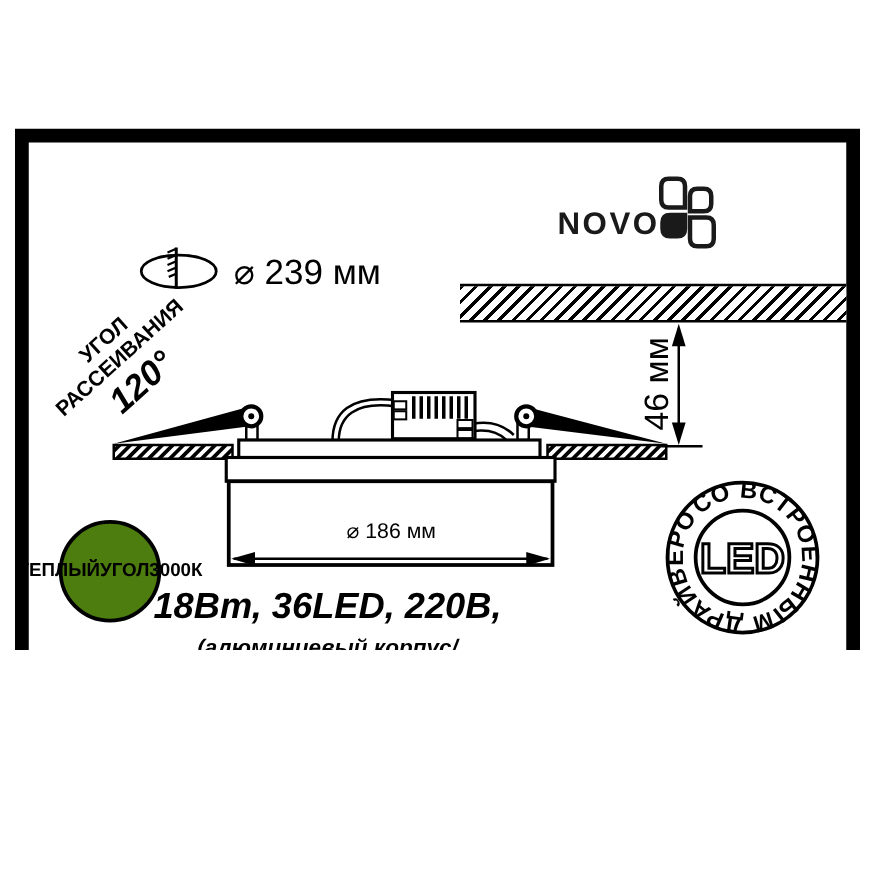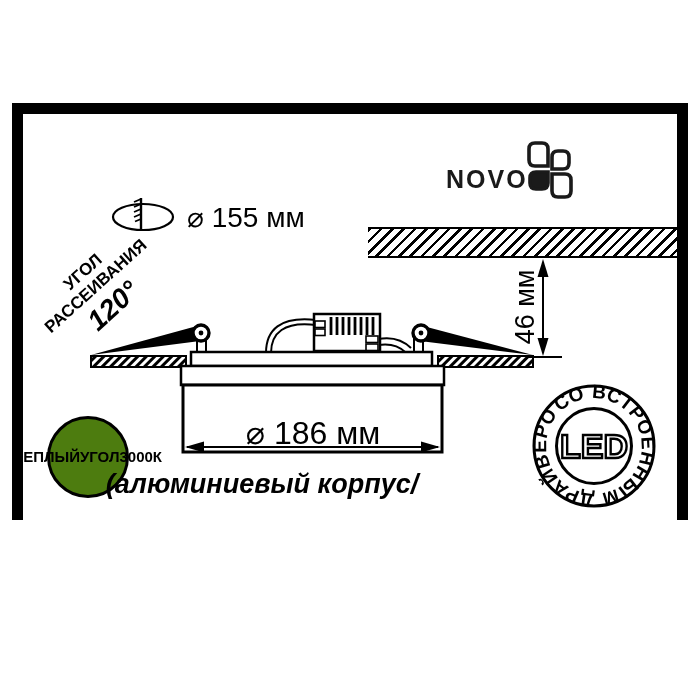"⌀ 155 мм" span.dim-cutout { text: 155 -> 239 }
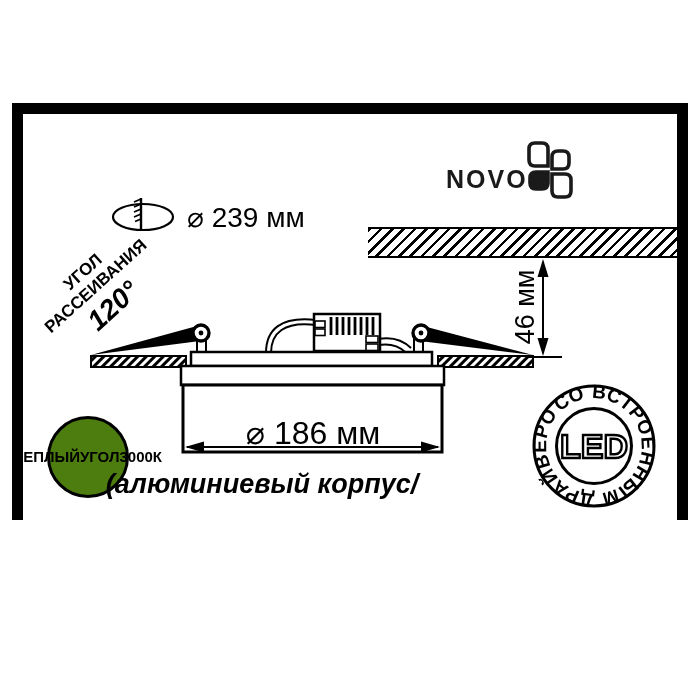"⌀ 186 мм" .dim-outer { font-size: 32px -> 17px }
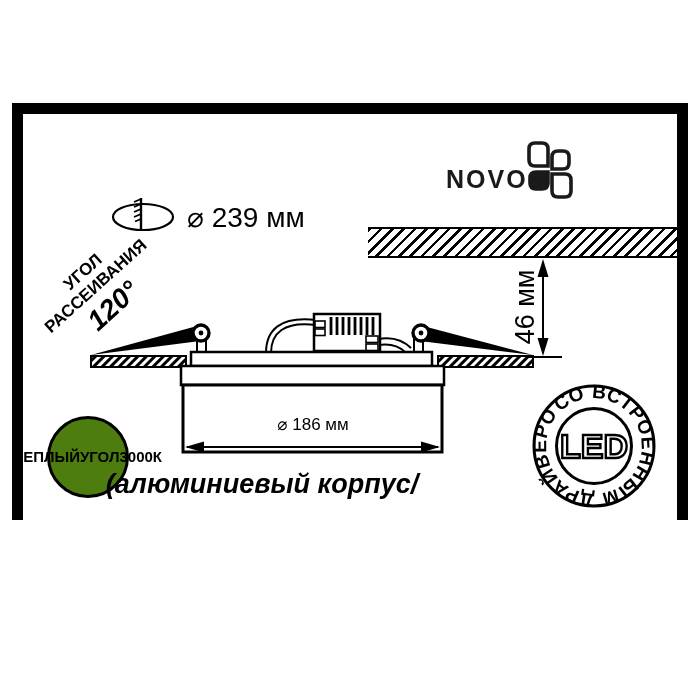"18Вт, 36LED, 220В," div.specs-1 { html: none -> <div>18Вт, 36LED, 220В,</div> }
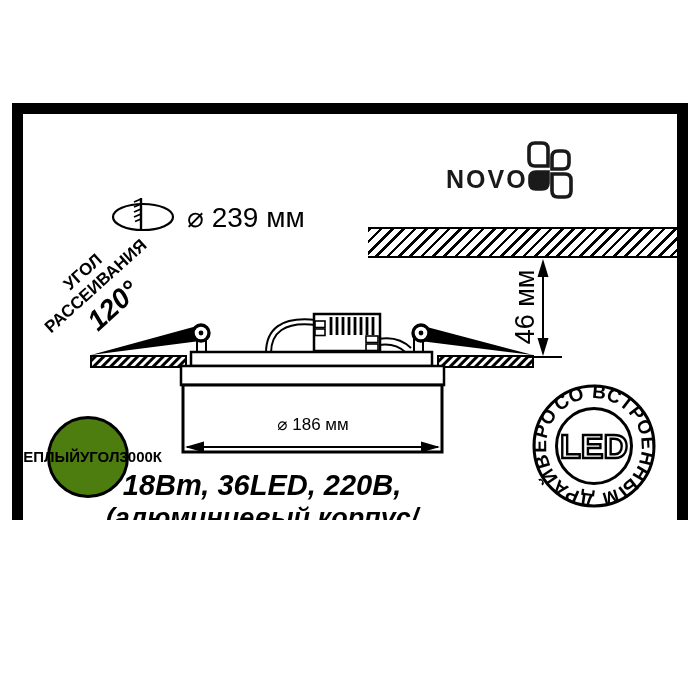"(алюминиевый корпус/" .specs-2,.specs-3 { font-size: 27px -> 18px }
